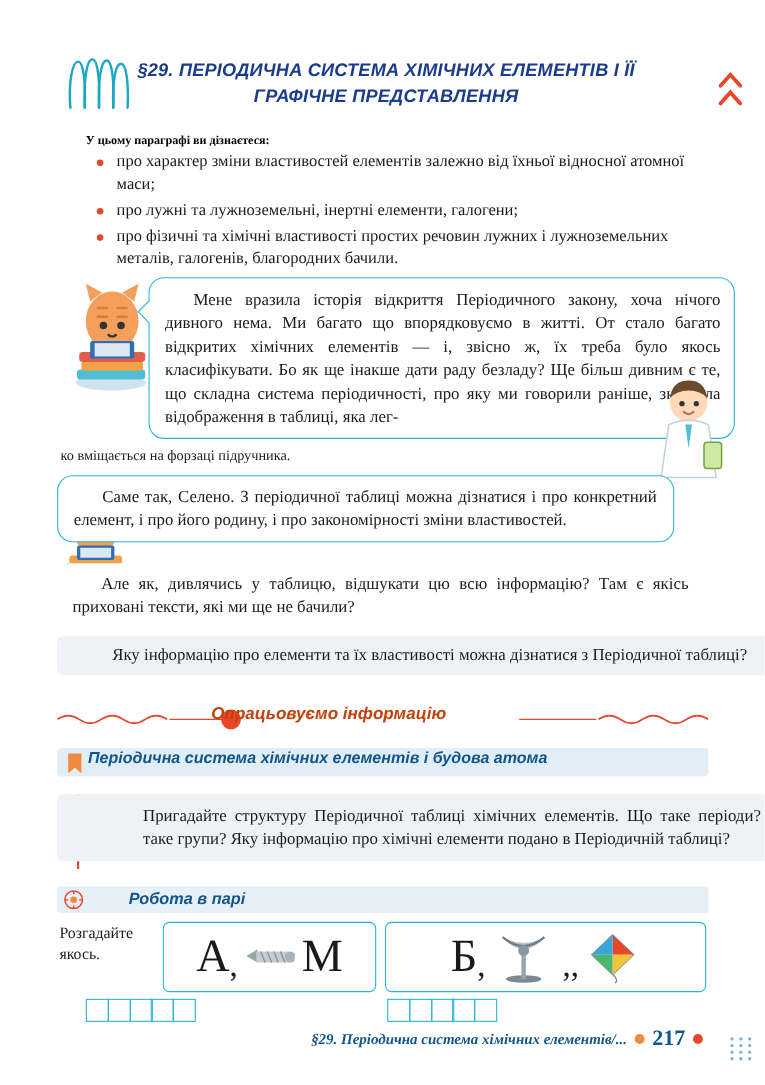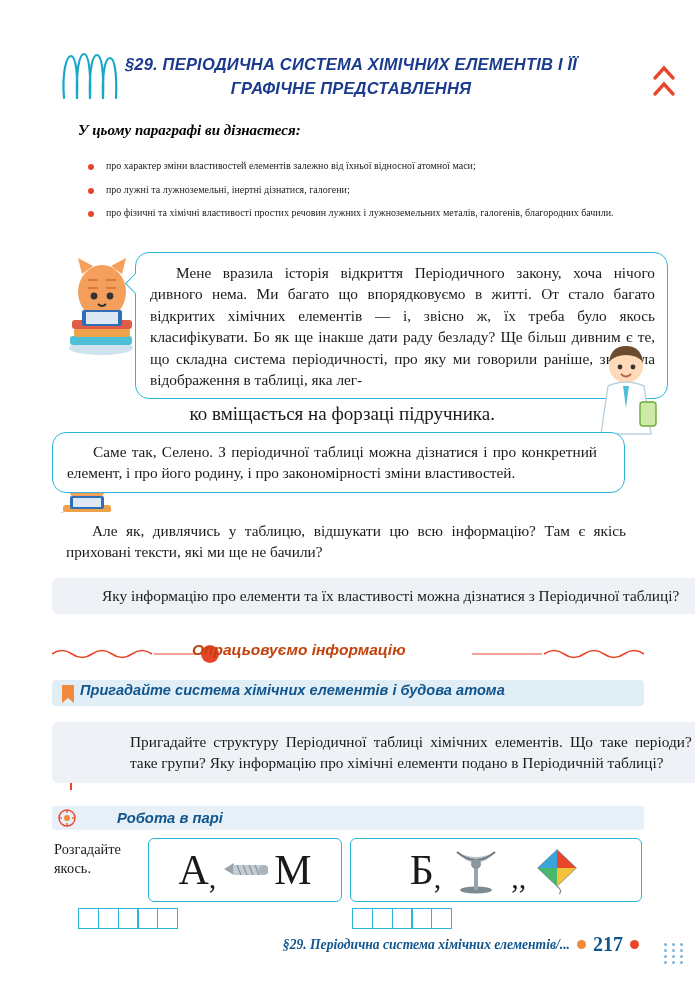"У цьому параграфі ви дізнаєтеся:" .intro-head { font-size: 15px -> 11px; font-style: italic -> none; margin-bottom: 17px -> 3px }
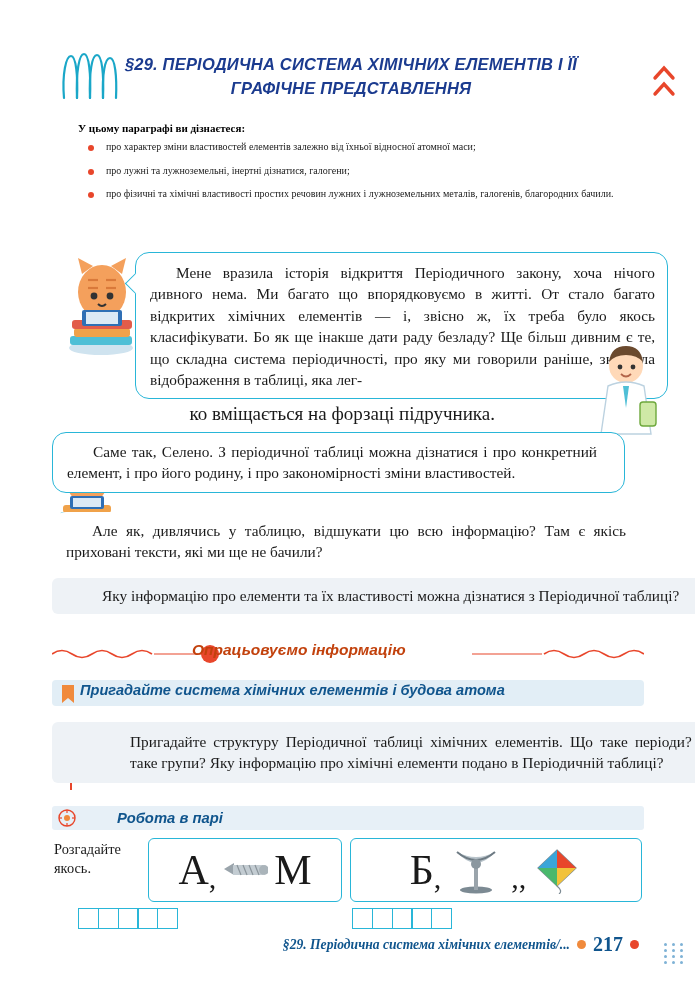"про характер зміни властивостей" .bullets li { font-size: 10px -> 15px }
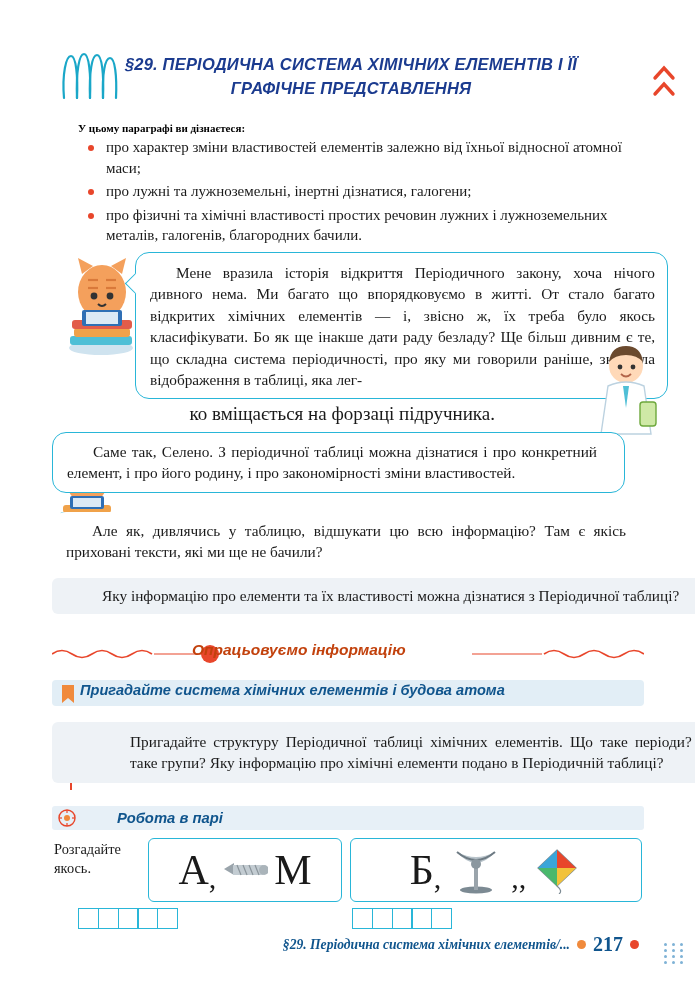"про лужні та лужноземельні, інертні" li { text: дізнатися -> елементи }
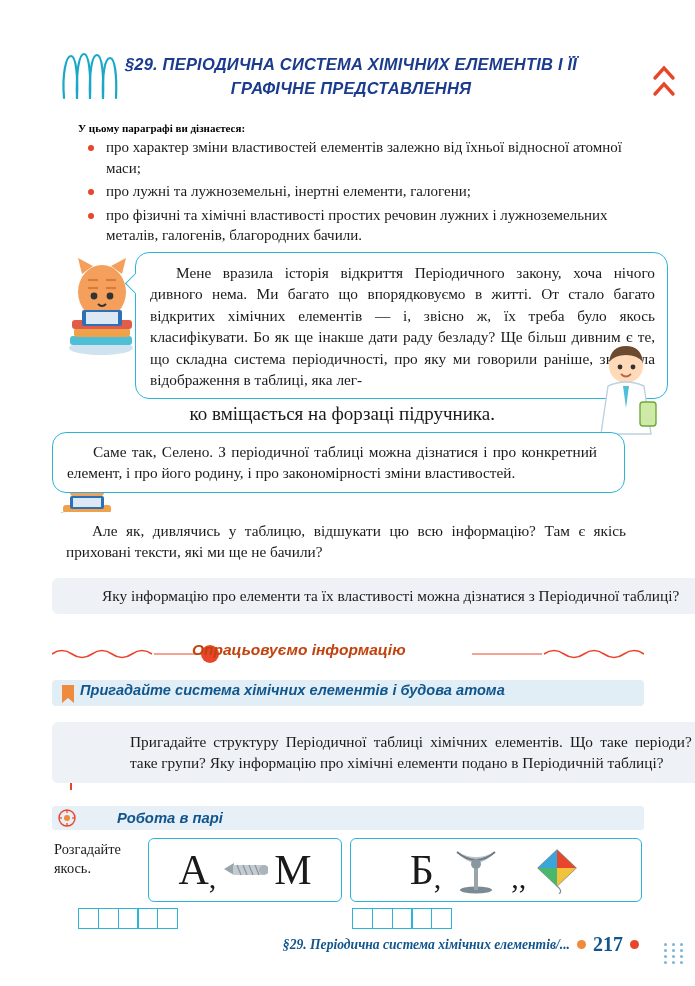"ко вміщається на форзаці підручника." .overflow-line { font-size: 19px -> 13px; text-align: right -> none }
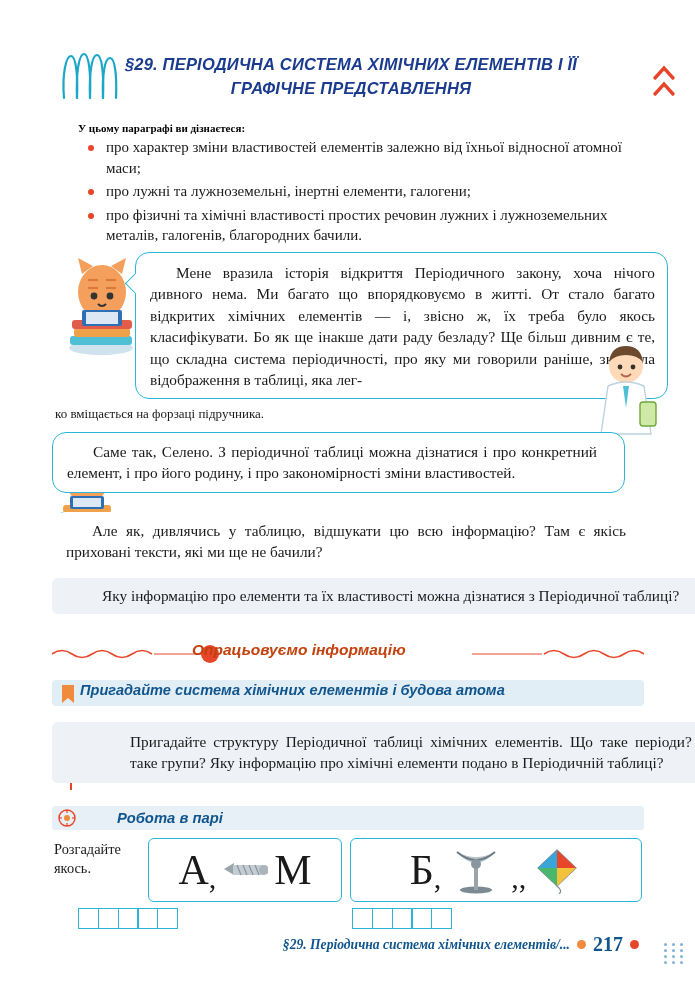"Саме так, Селено. З періодичної" .bubble-2 { padding: 8px 27px 8px 14px -> 8px 15px 8px 14px }
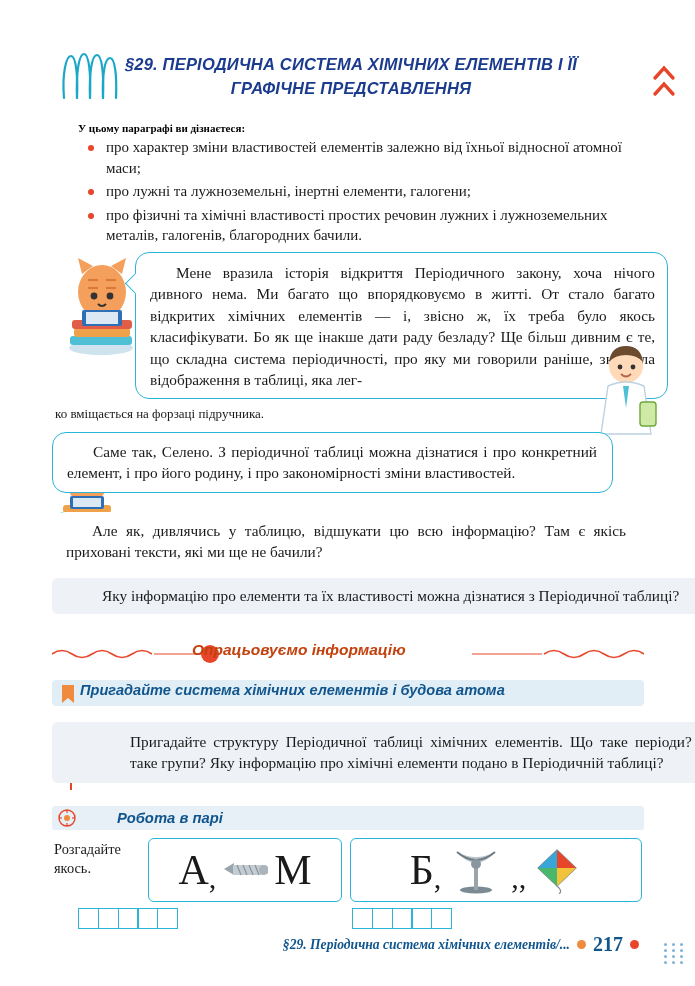"Пригадайте система хімічних елементів і" div.subhead { text: Пригадайте -> Періодична }
